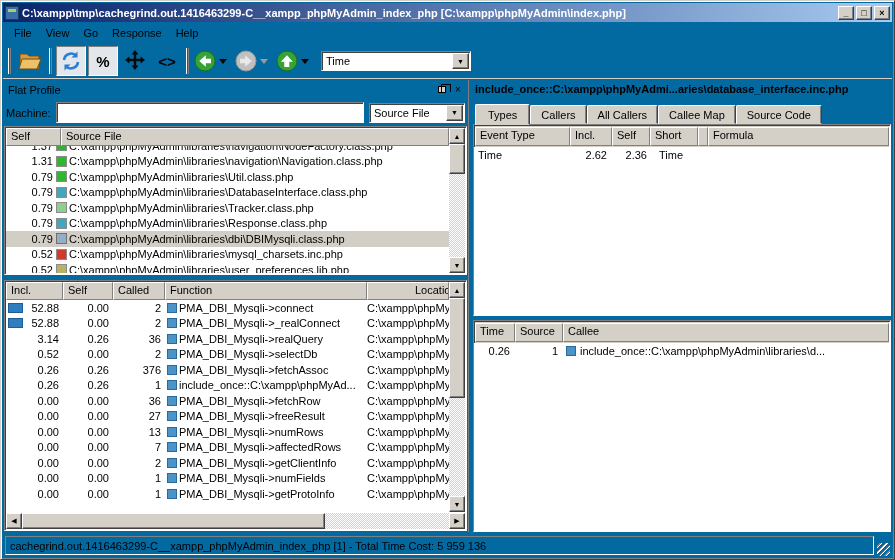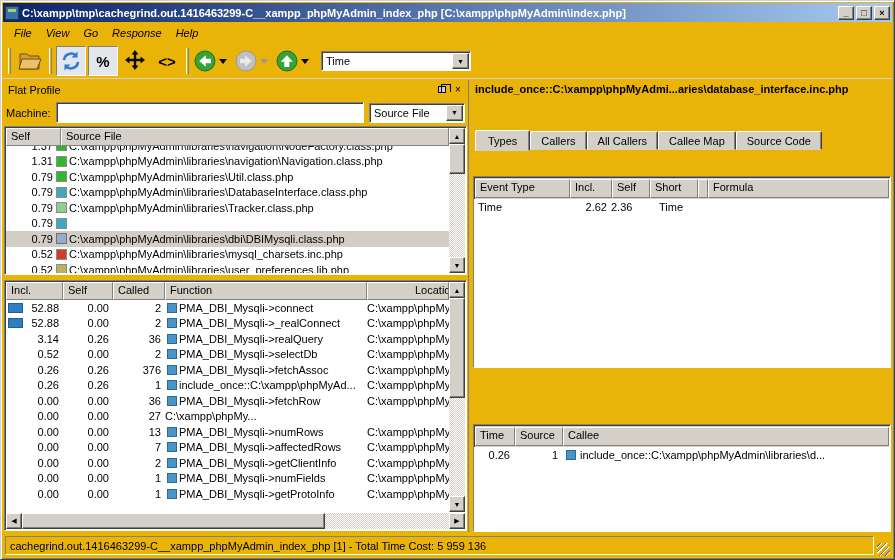"C:\xampp\tmp\cachegrind.out.1416463299-C" .window { background: #eab308 -> #0369a1 }
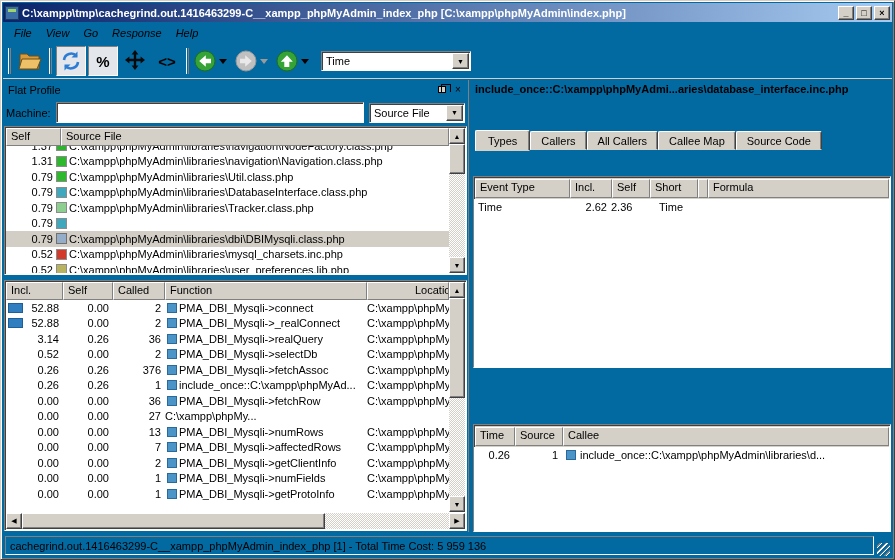"File" .menubar { font-style: italic -> none }
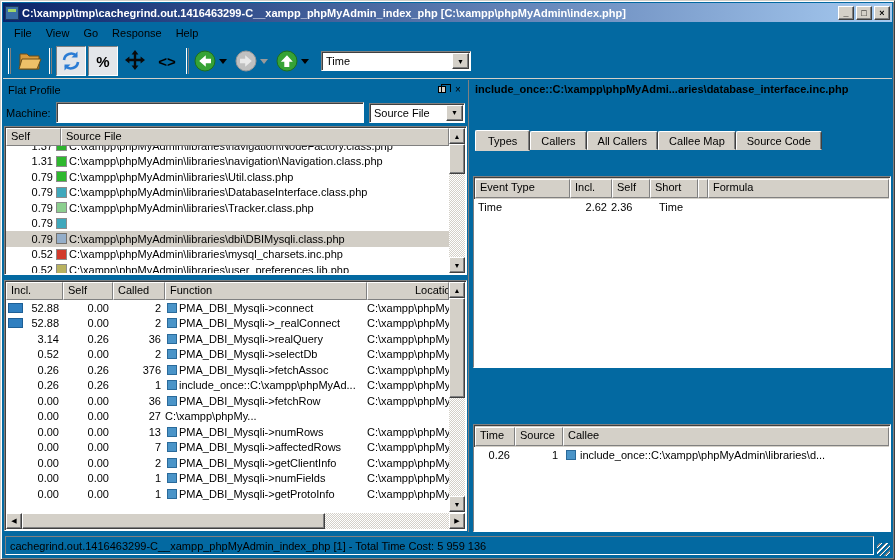"include_once::C:\xampp\phpMyAdmi...aries" .right-pane { gap: 26px -> none }
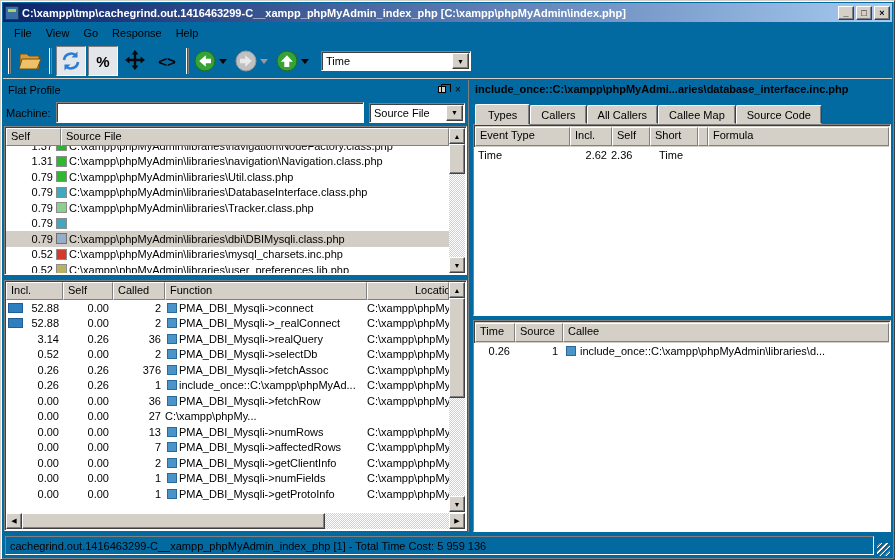"2.36" .e-self { text-align: none -> right }
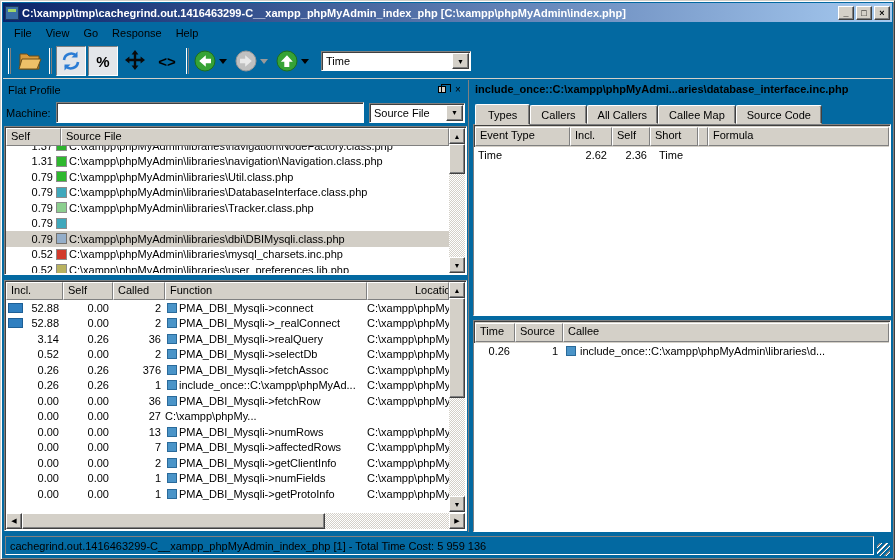"C:\xampp\phpMyAdmin\libraries\Response.c" span.fpath { html: none -> <span>C:\xampp\phpMyAdmin\libraries\Response.class.php</span> }
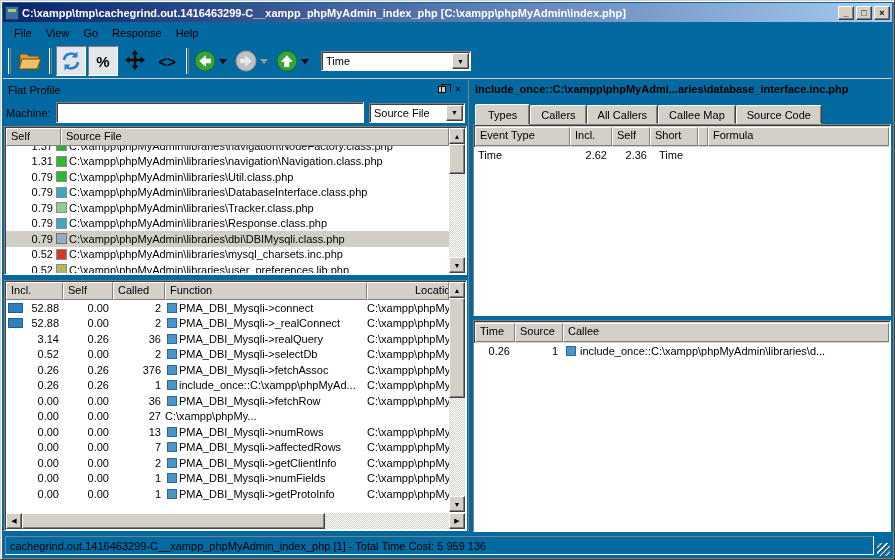"PMA_DBI_Mysqli->freeResult" span.c-fn { html: none -> <span> <span></span> <span>PMA_DBI_Mysqli-&gt;freeResult</span> </span> }
